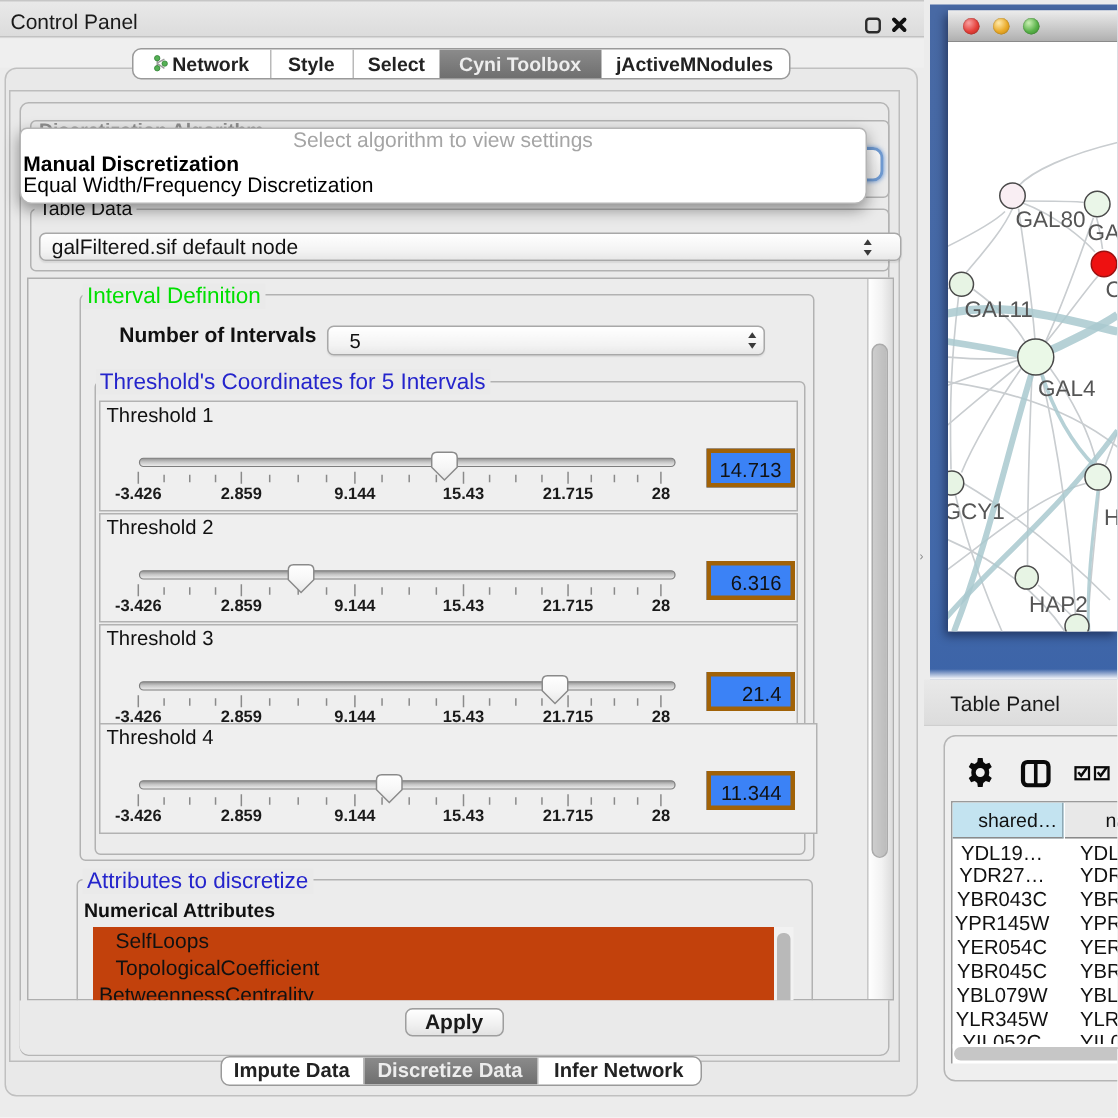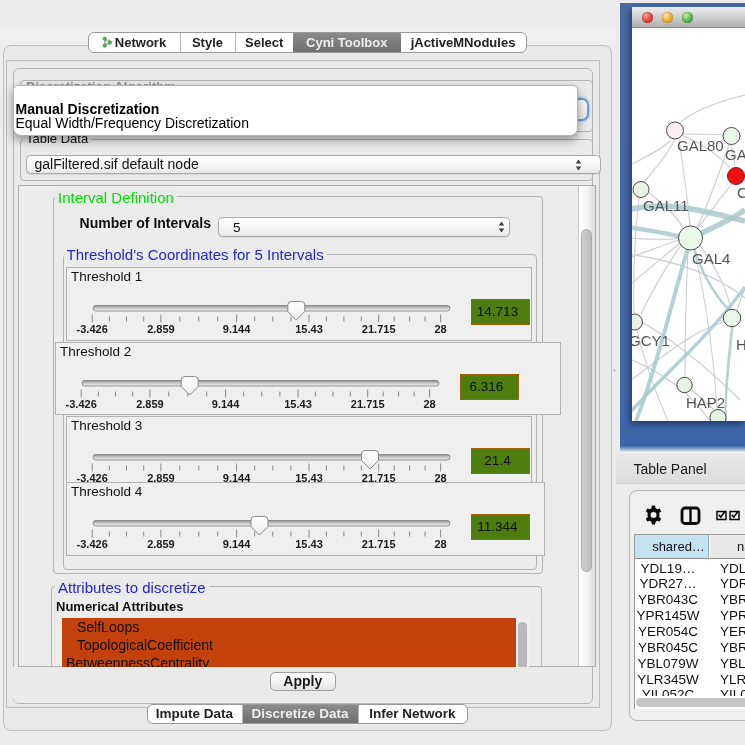"Control Panel" div.abs { html: none -> <div> <div>Control Panel</div> <svg> <rect></rect> <path></path> </svg> </div> }
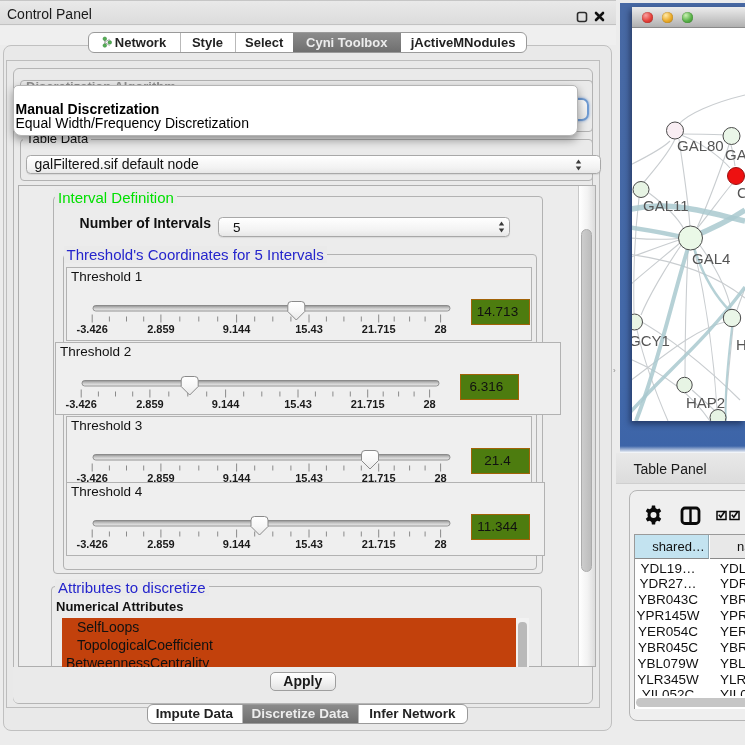"Select algorithm to view settings" div { html: none -> <div>Select algorithm to view settings</div> }
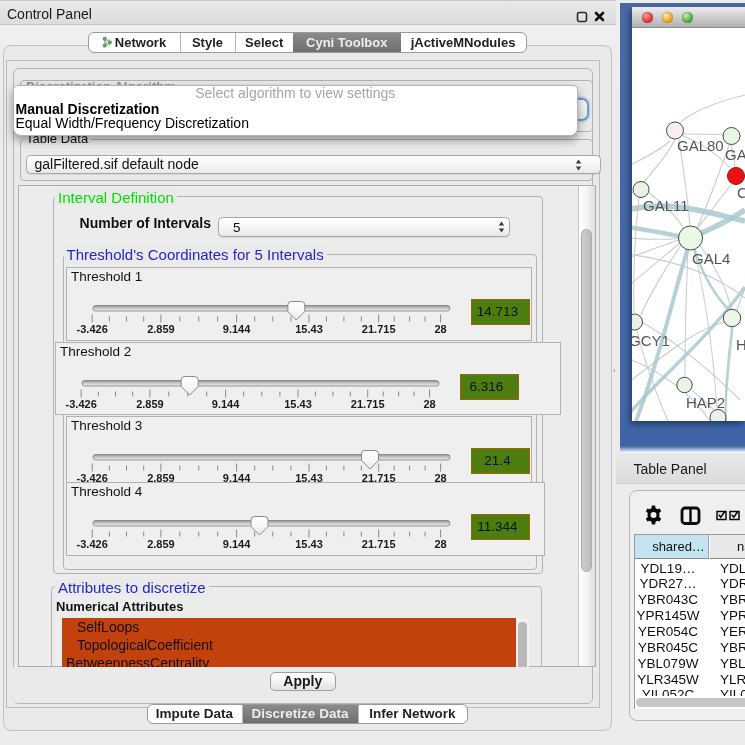"14.713" .vbox { background: #4d7c0f -> #3b82f6; border: 1px solid #a16207 -> 3px solid #a16207; text-align: center -> right }
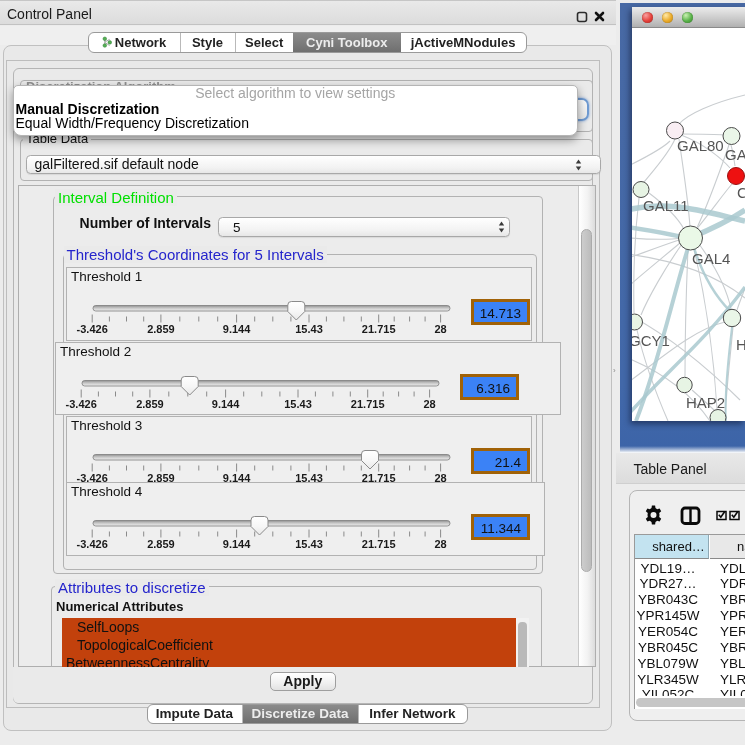"Threshold 2" div.tpanel { left: 55px -> 66px; width: 506px -> 466px }
